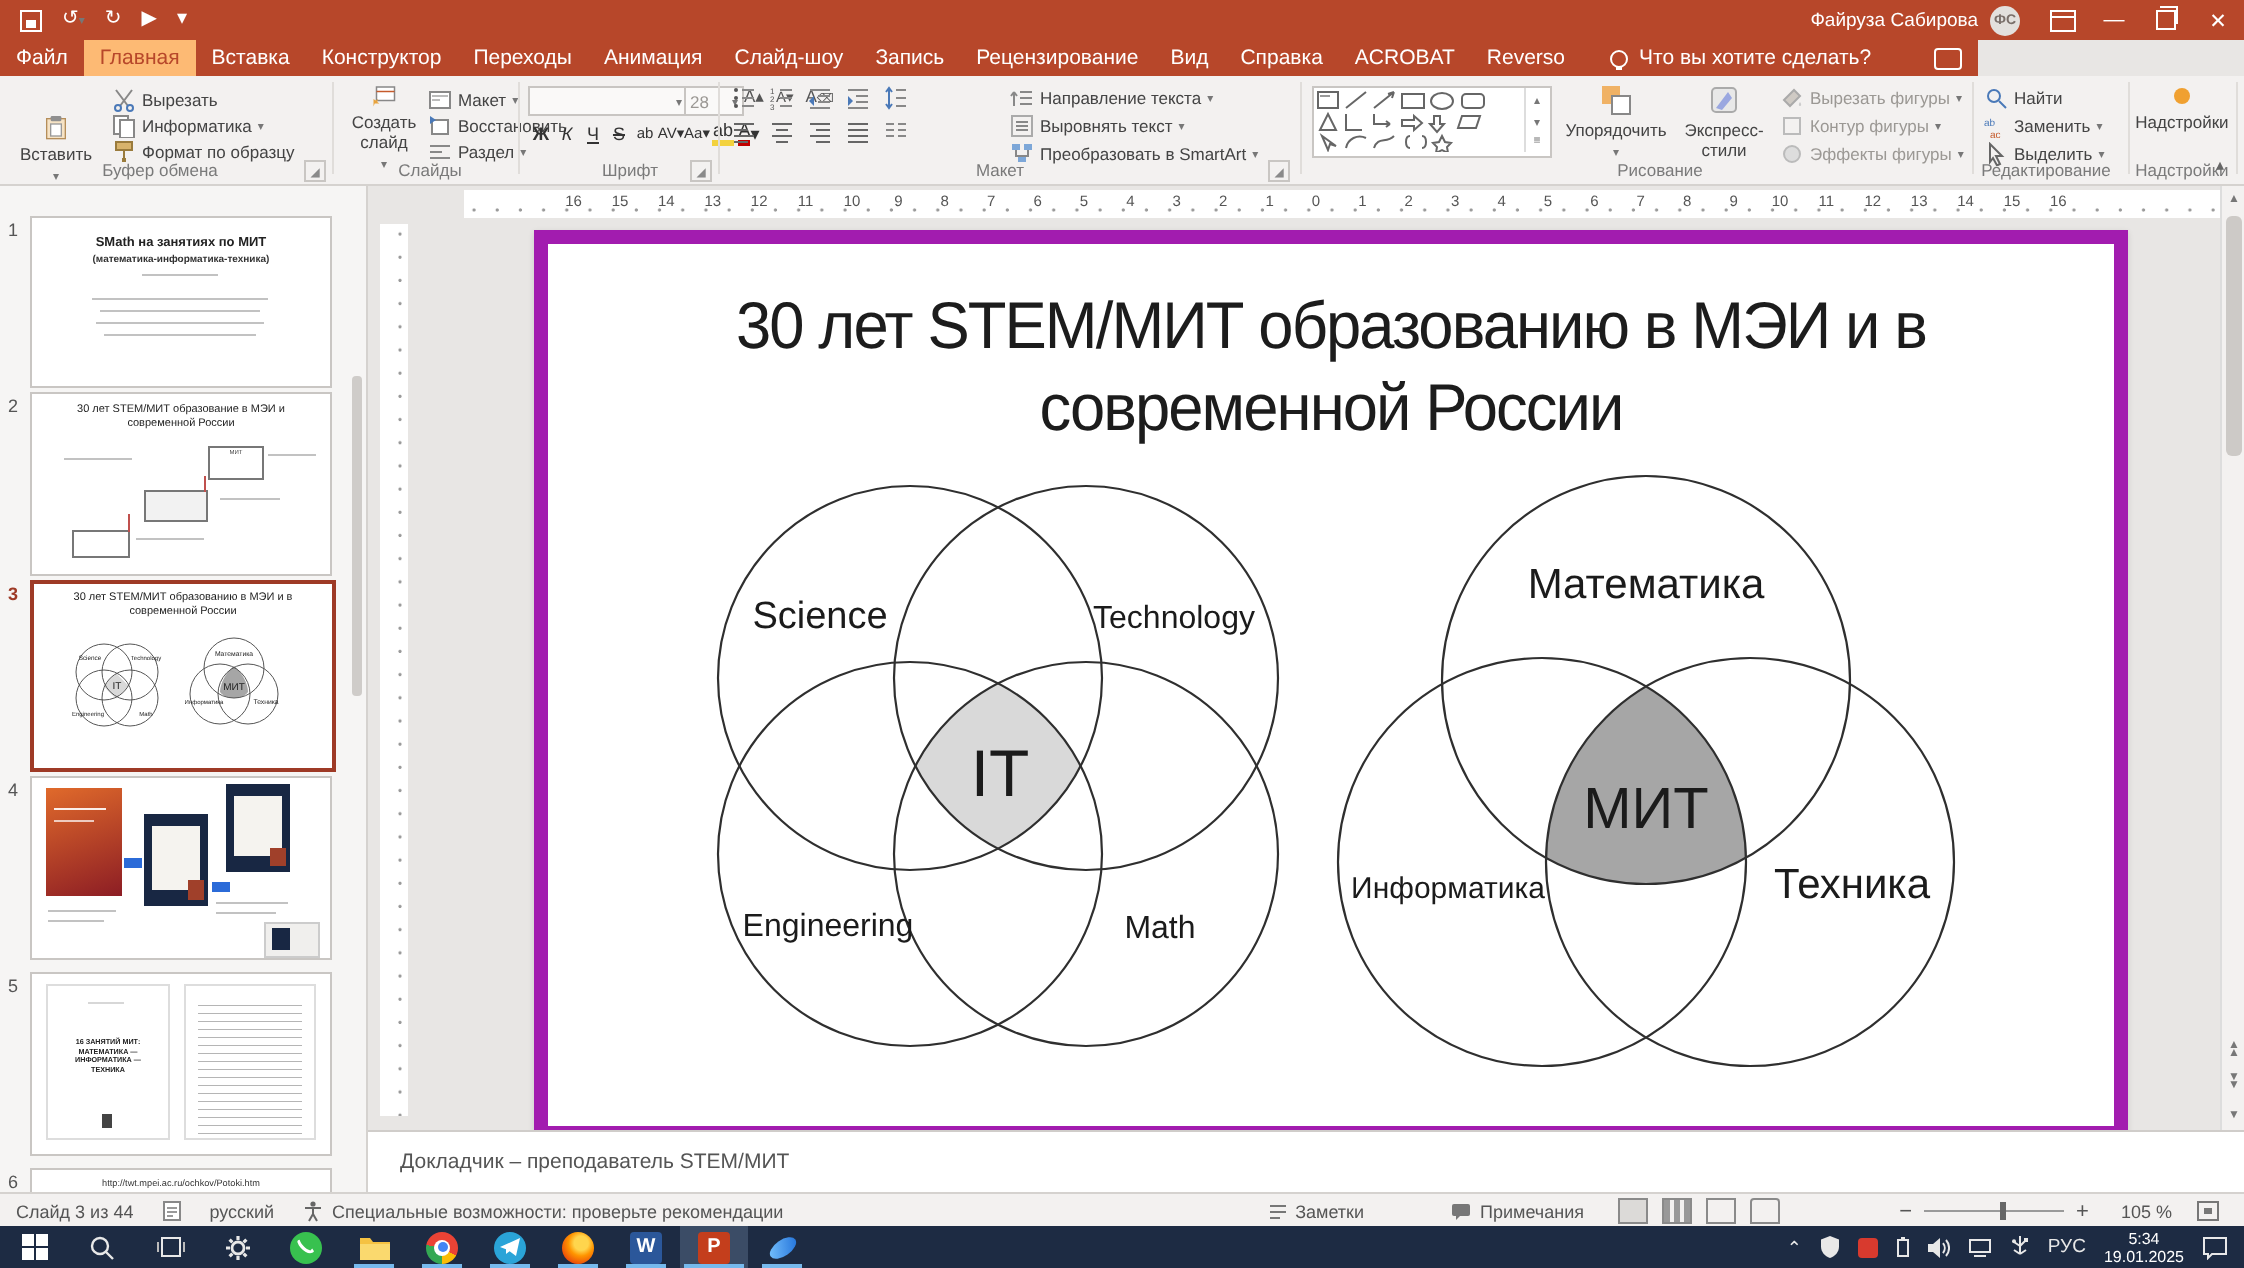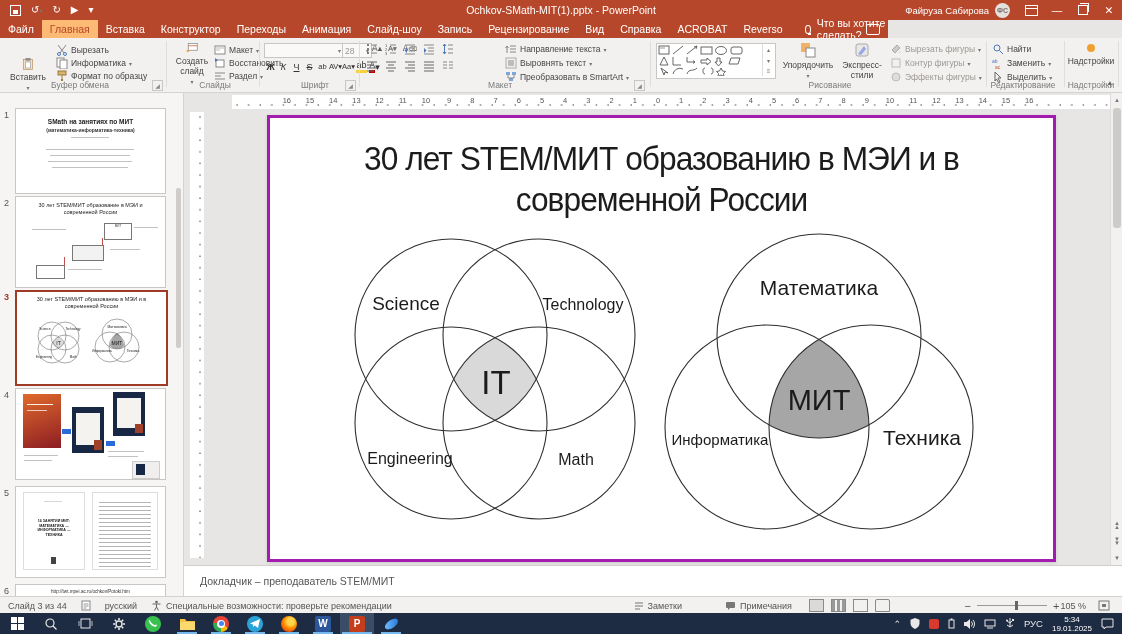"Ochkov-SMath-MIT(1).pptx - PowerPoint" div.ttl { html: <div>Ochkov-SMath-MIT(1).pptx - PowerPoint</div> -> none }
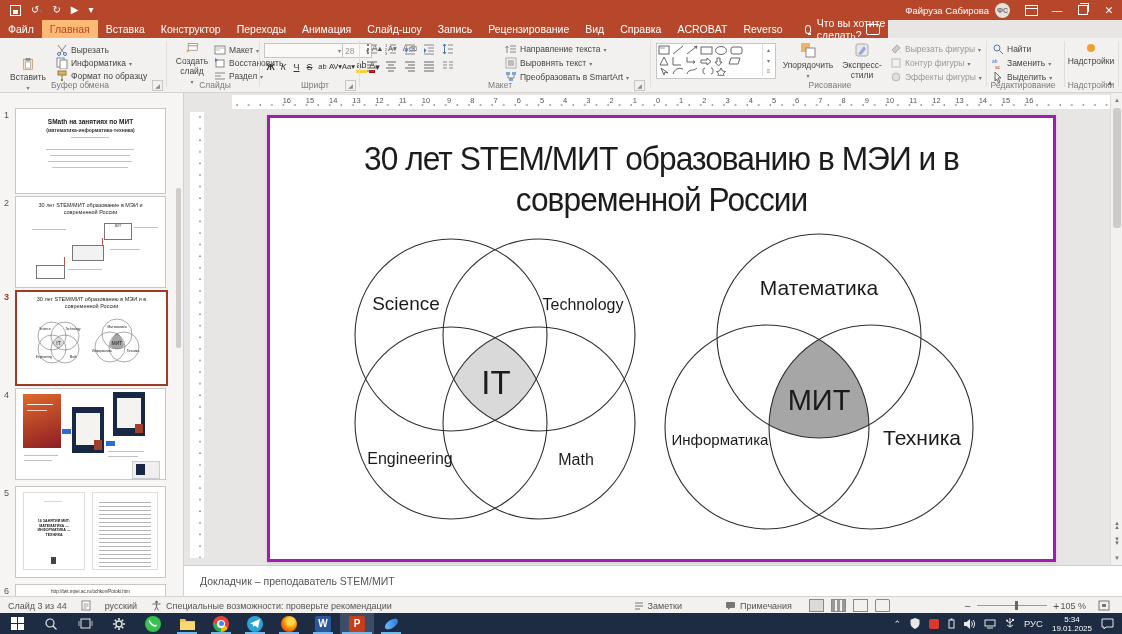"Файл" .tabrow { width: 888px -> 989px }
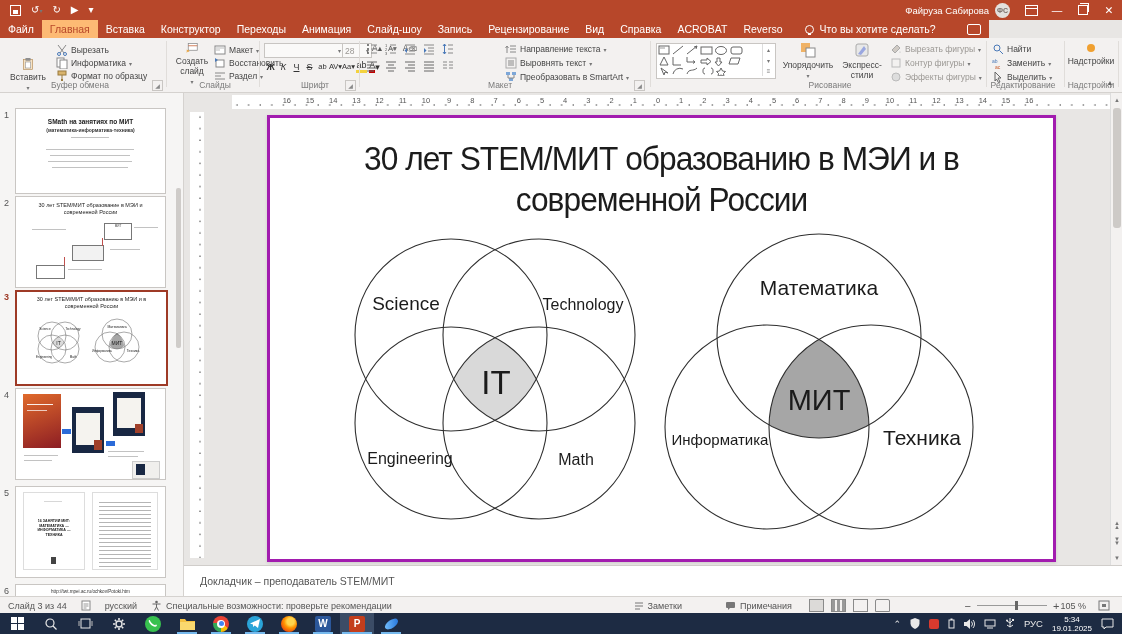"30 лет STEM/МИТ образованию в МЭИ и в" .slide { border: 3px solid #a21caf -> 7px solid #a21caf }
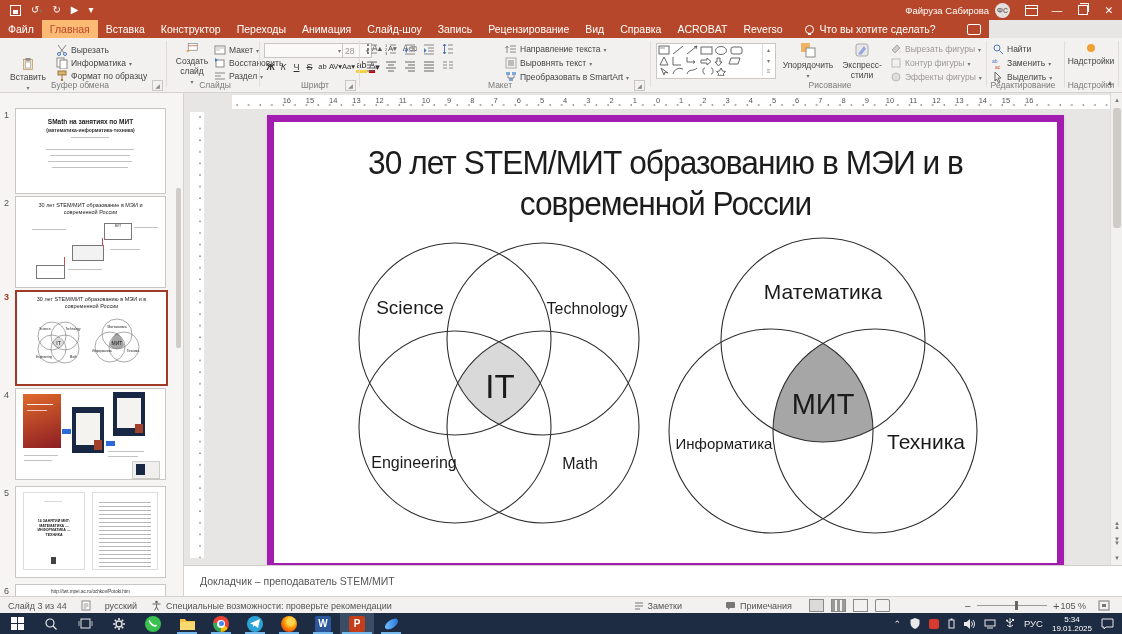"105 %" span { margin-left: 1px -> 16px }
